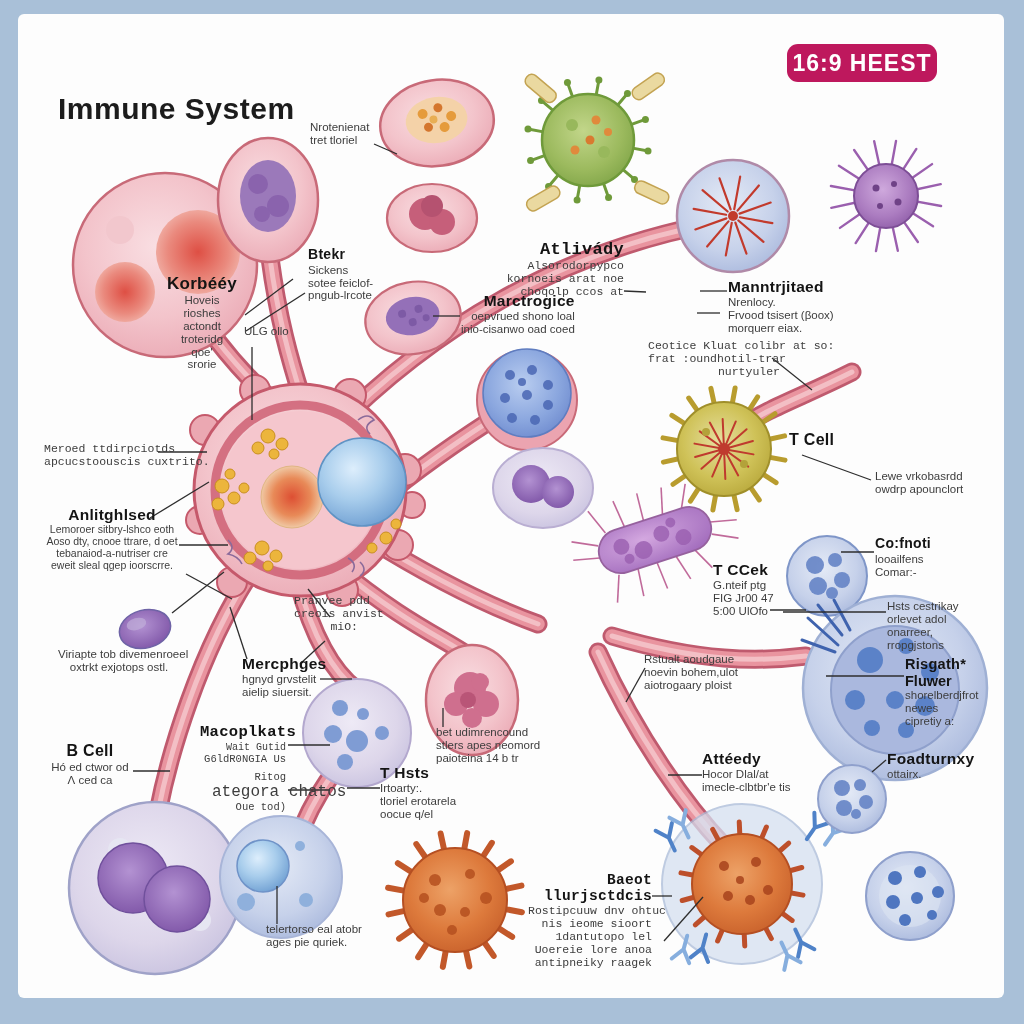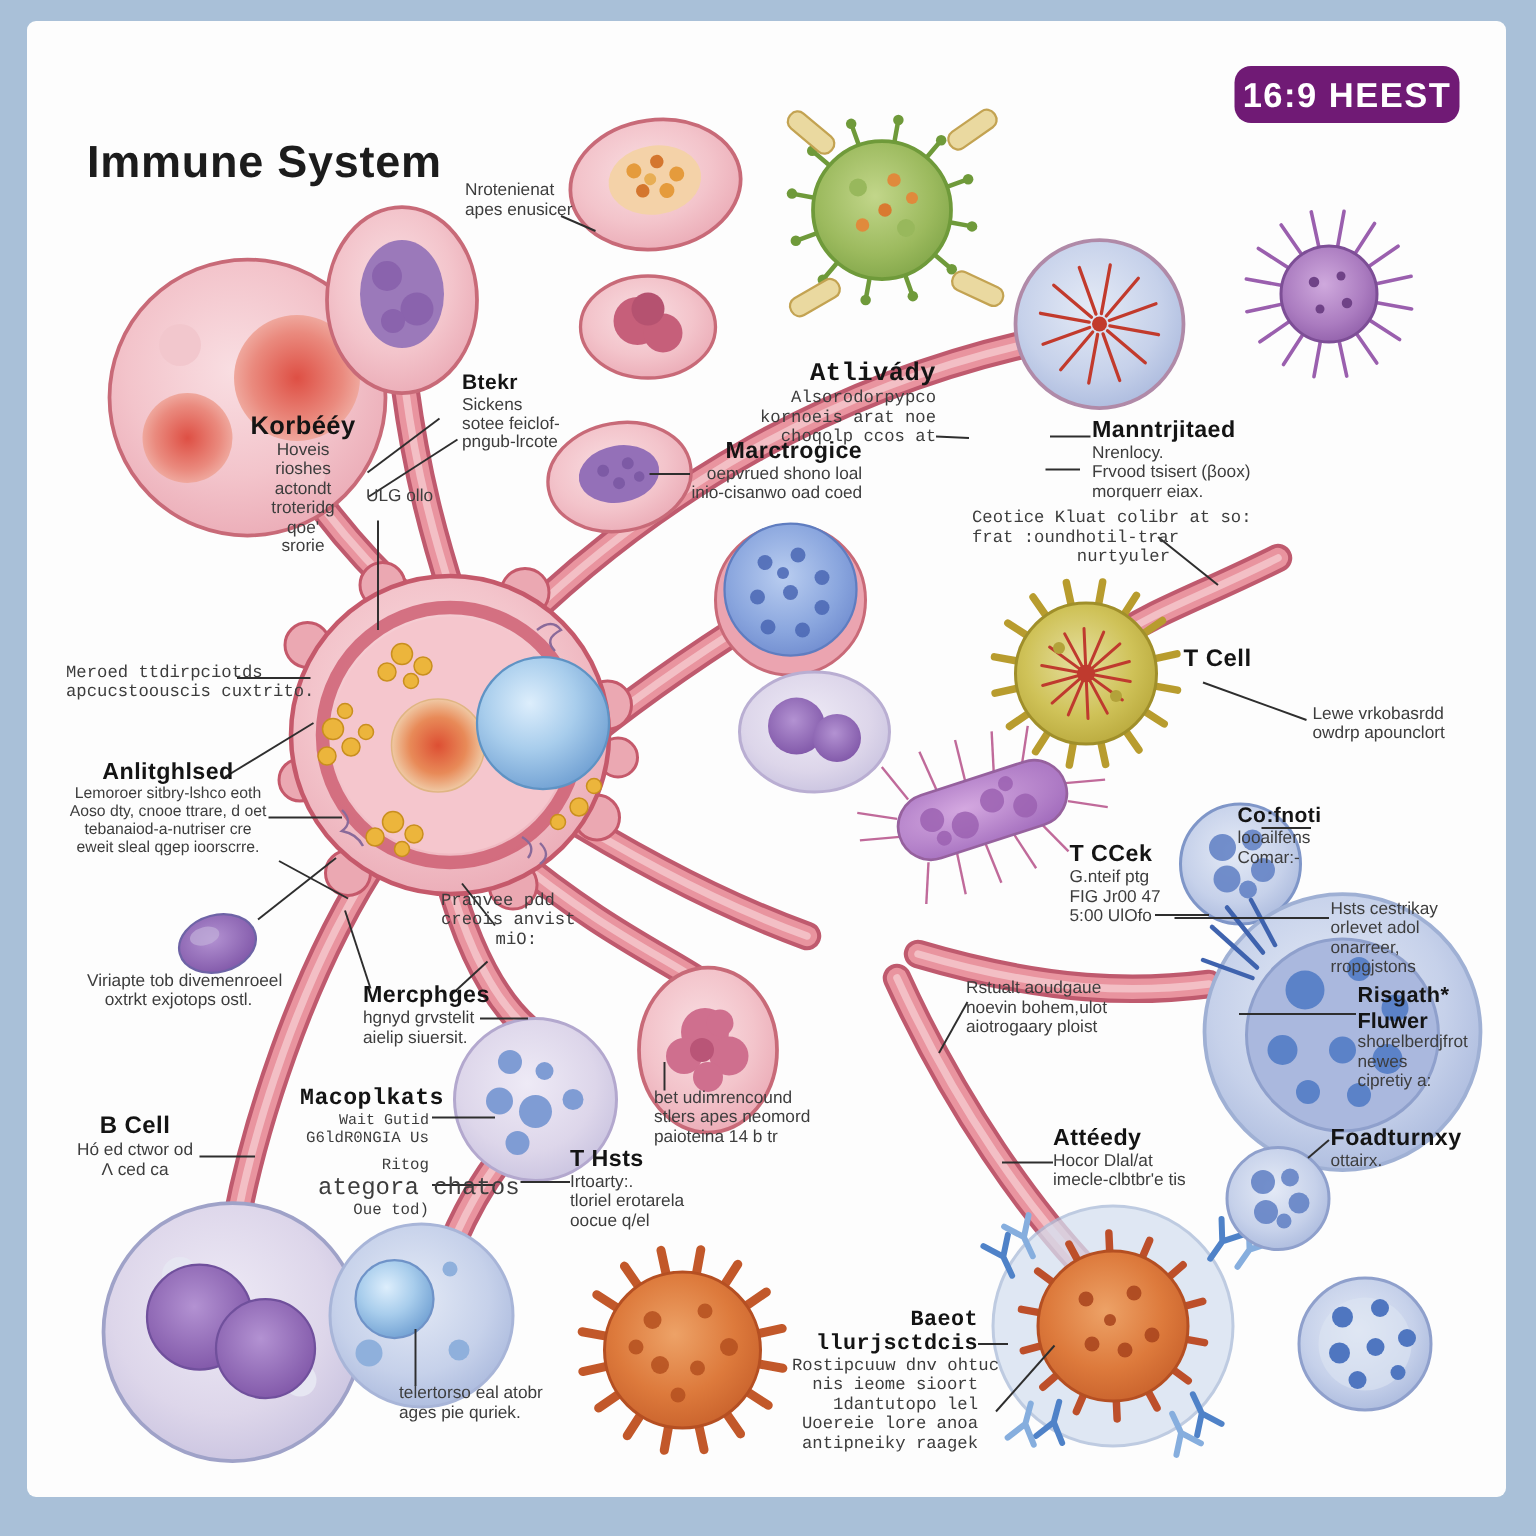"16:9 HEEST" #badge { background: #701a75 -> #be185d; left: 823px -> 787px }
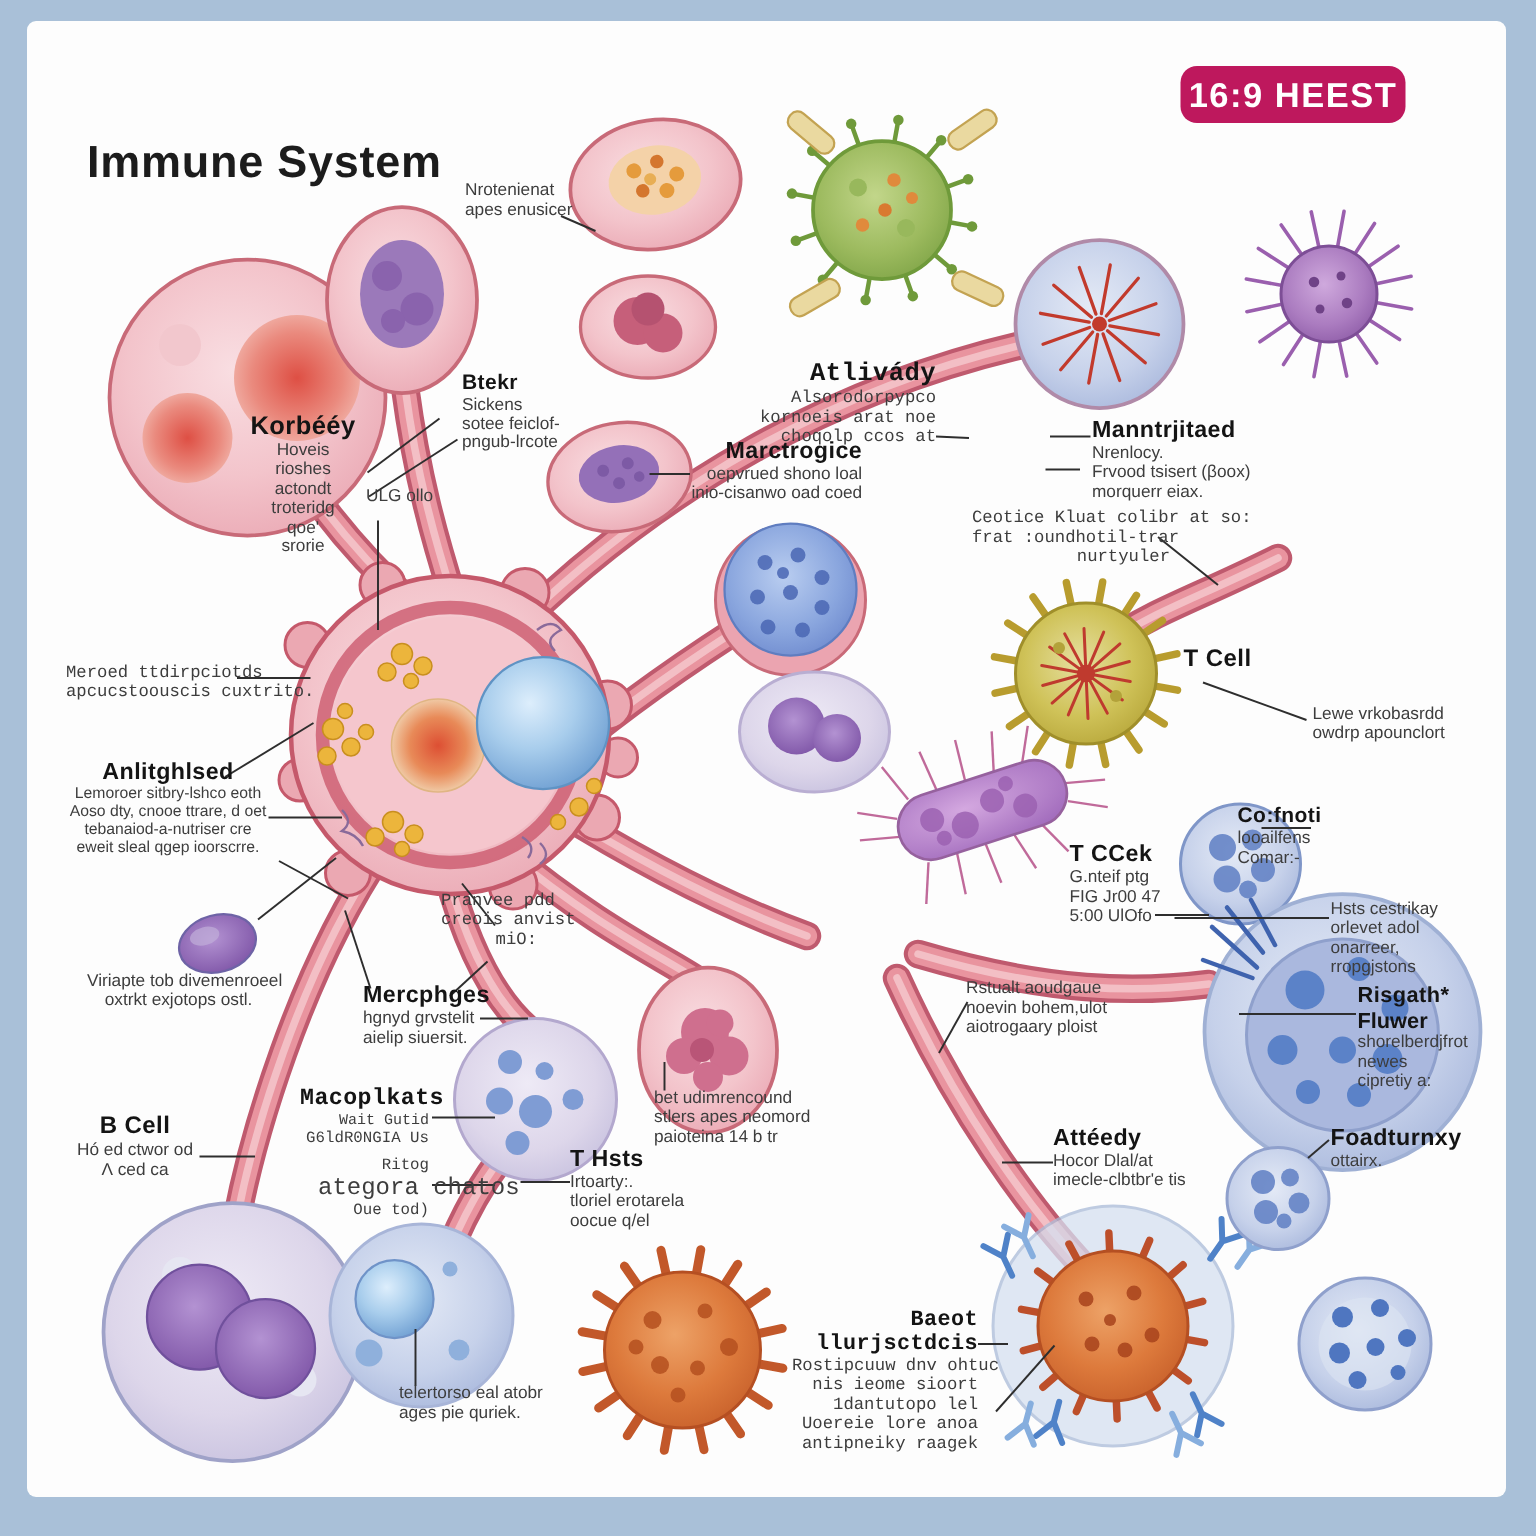"apes enusicer" div.l { text: apes enusicer -> tret tloriel }
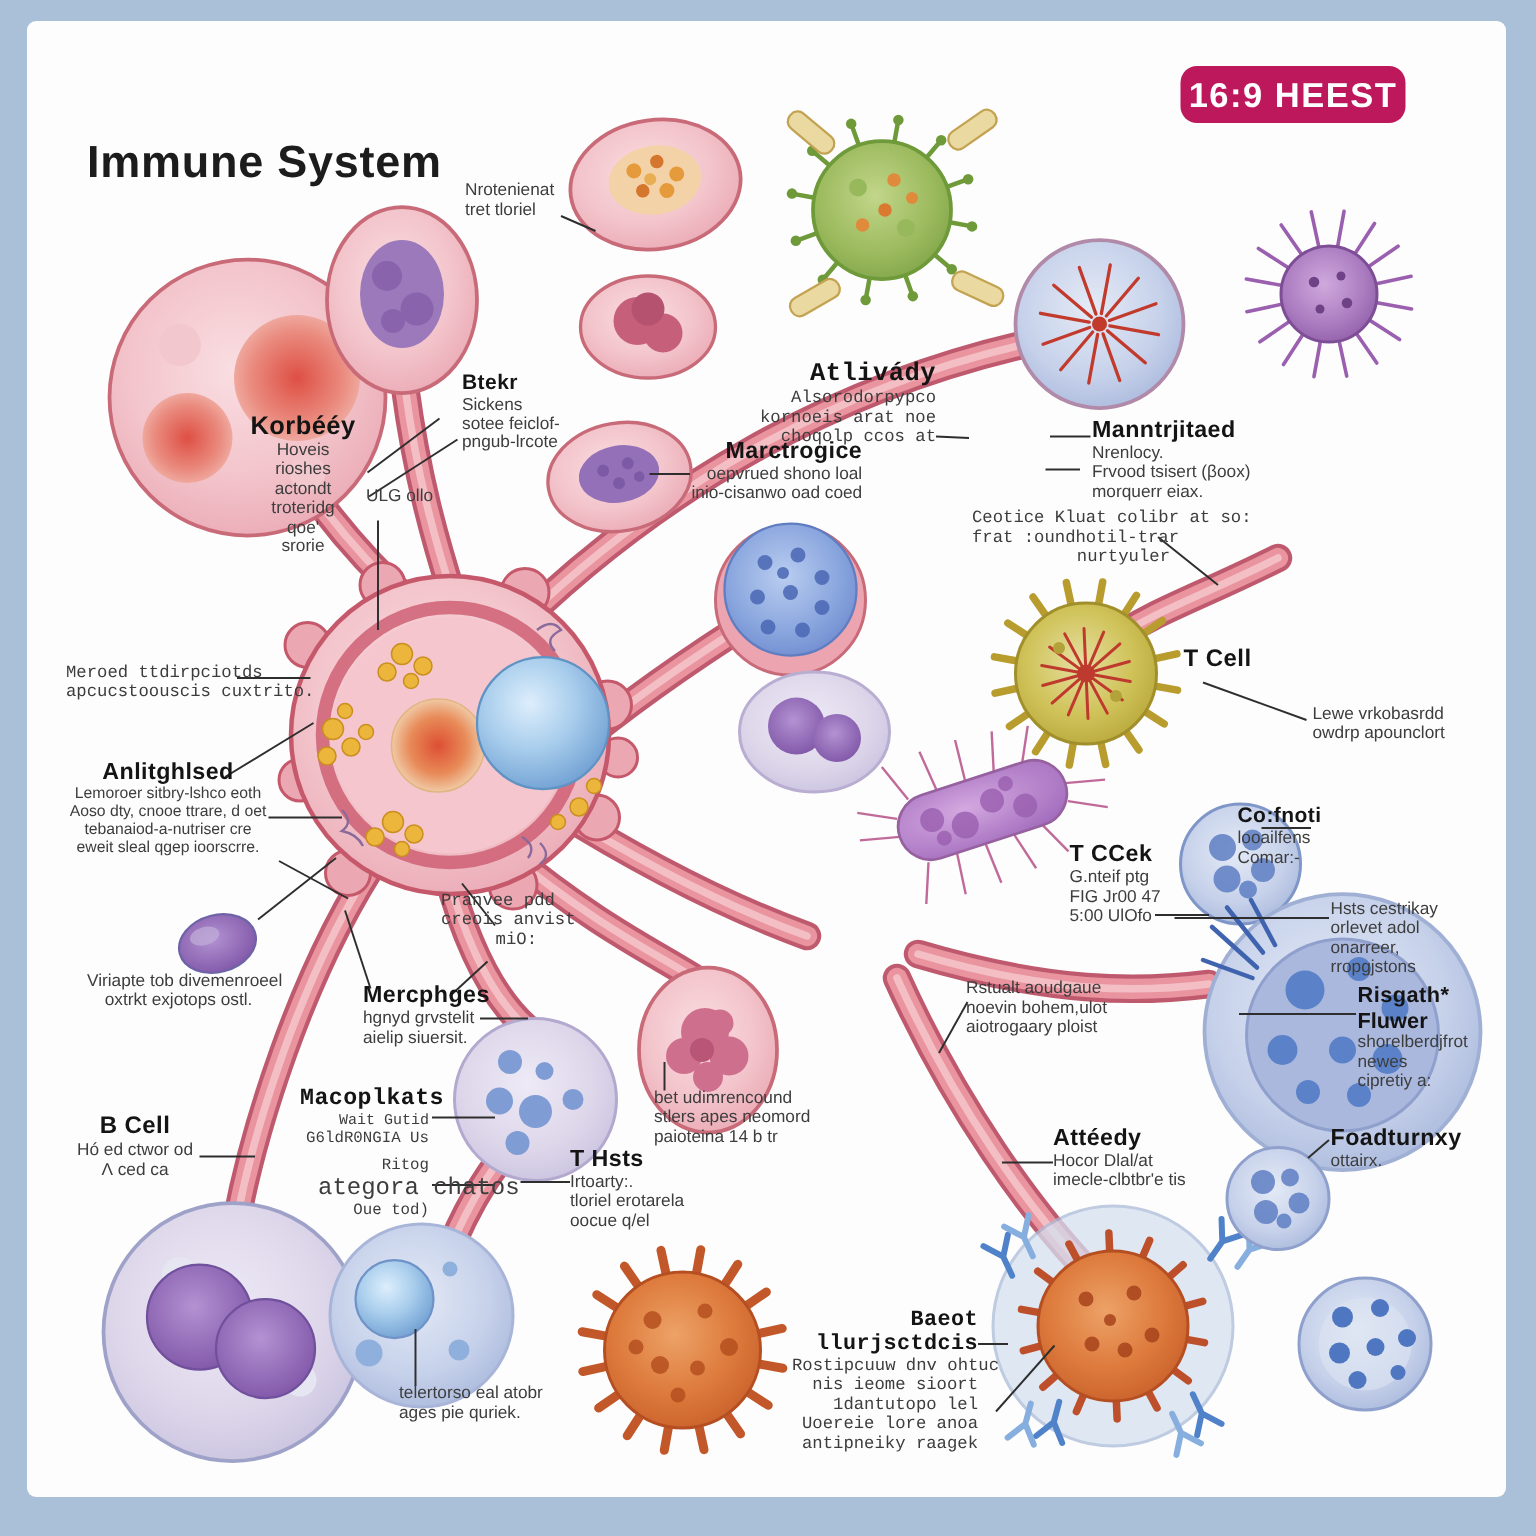"Co:fnoti" div.lbl { left: 825px -> 875px }
